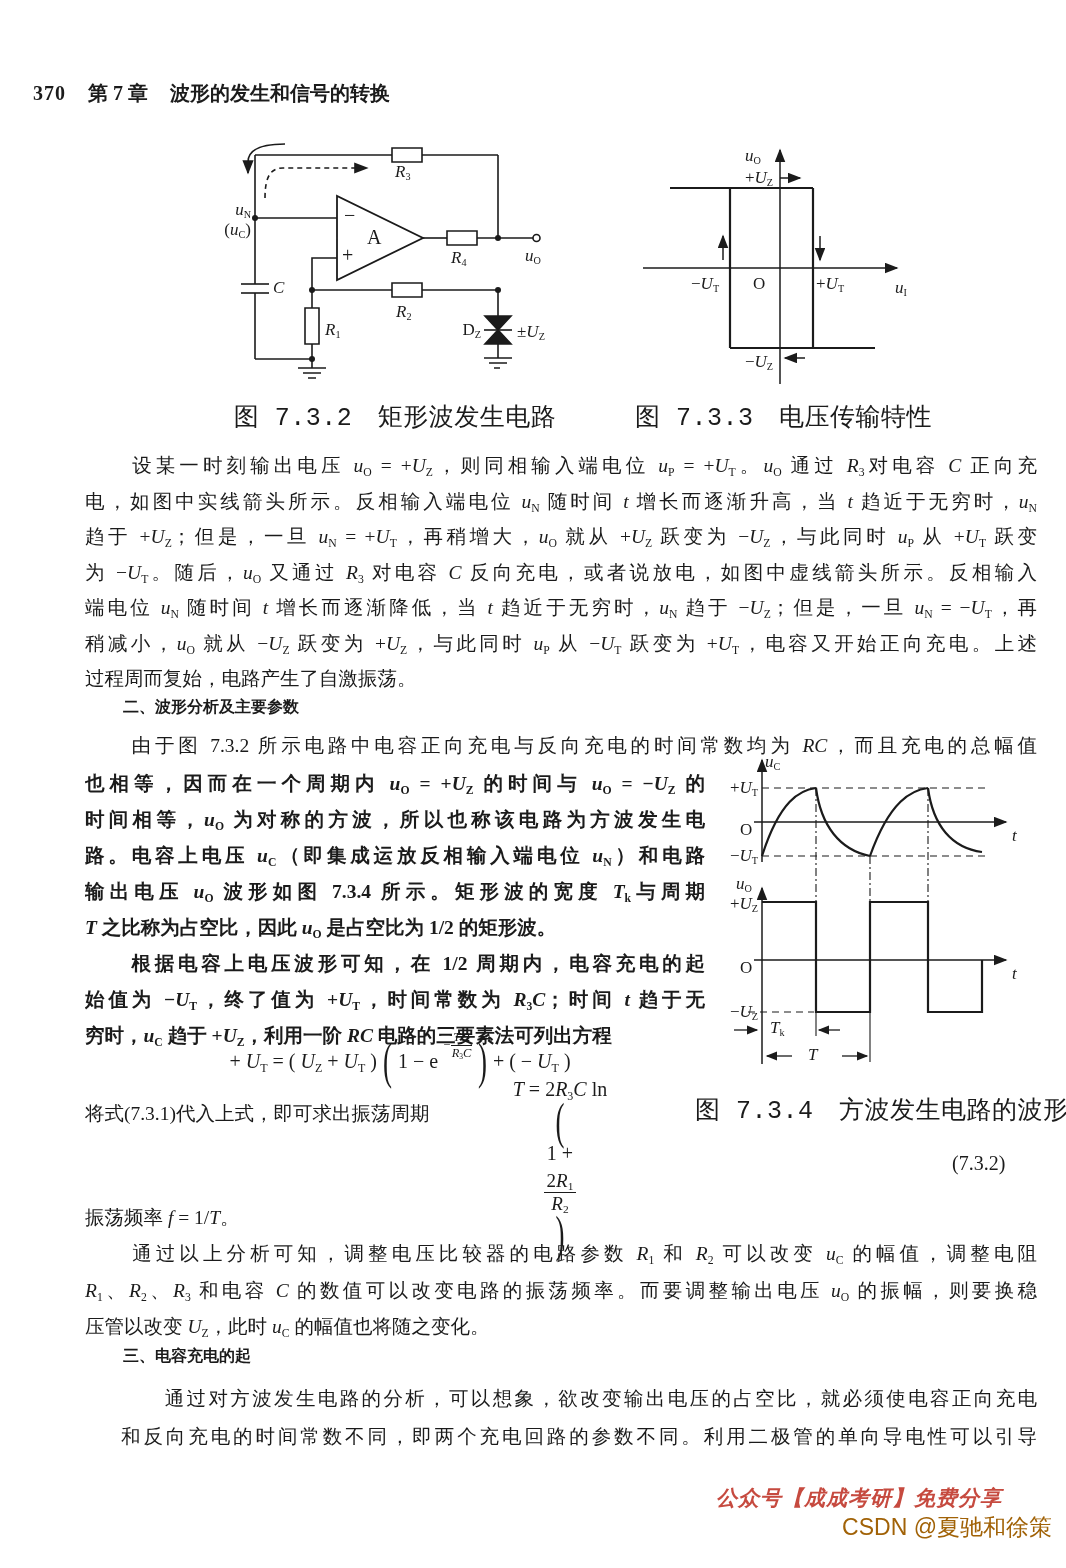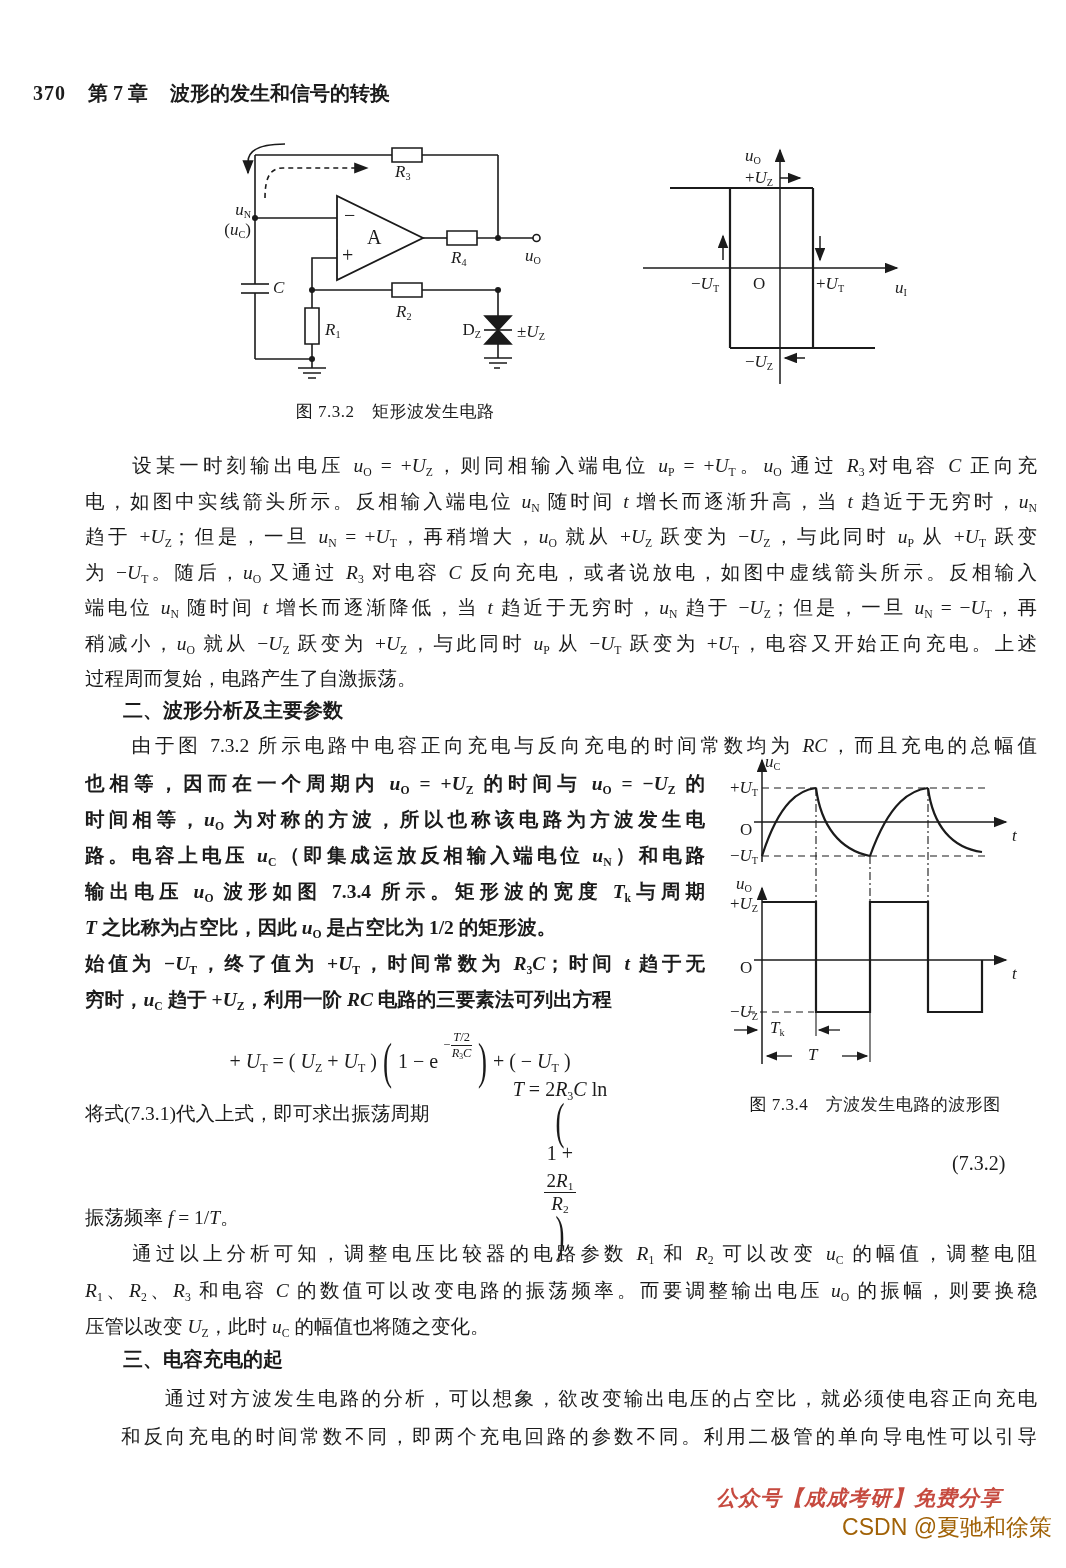"图 7.3.2 矩形波发生电路" .cap { font-family: none -> Liberation Mono, monospace; font-size: 17px -> 25px }
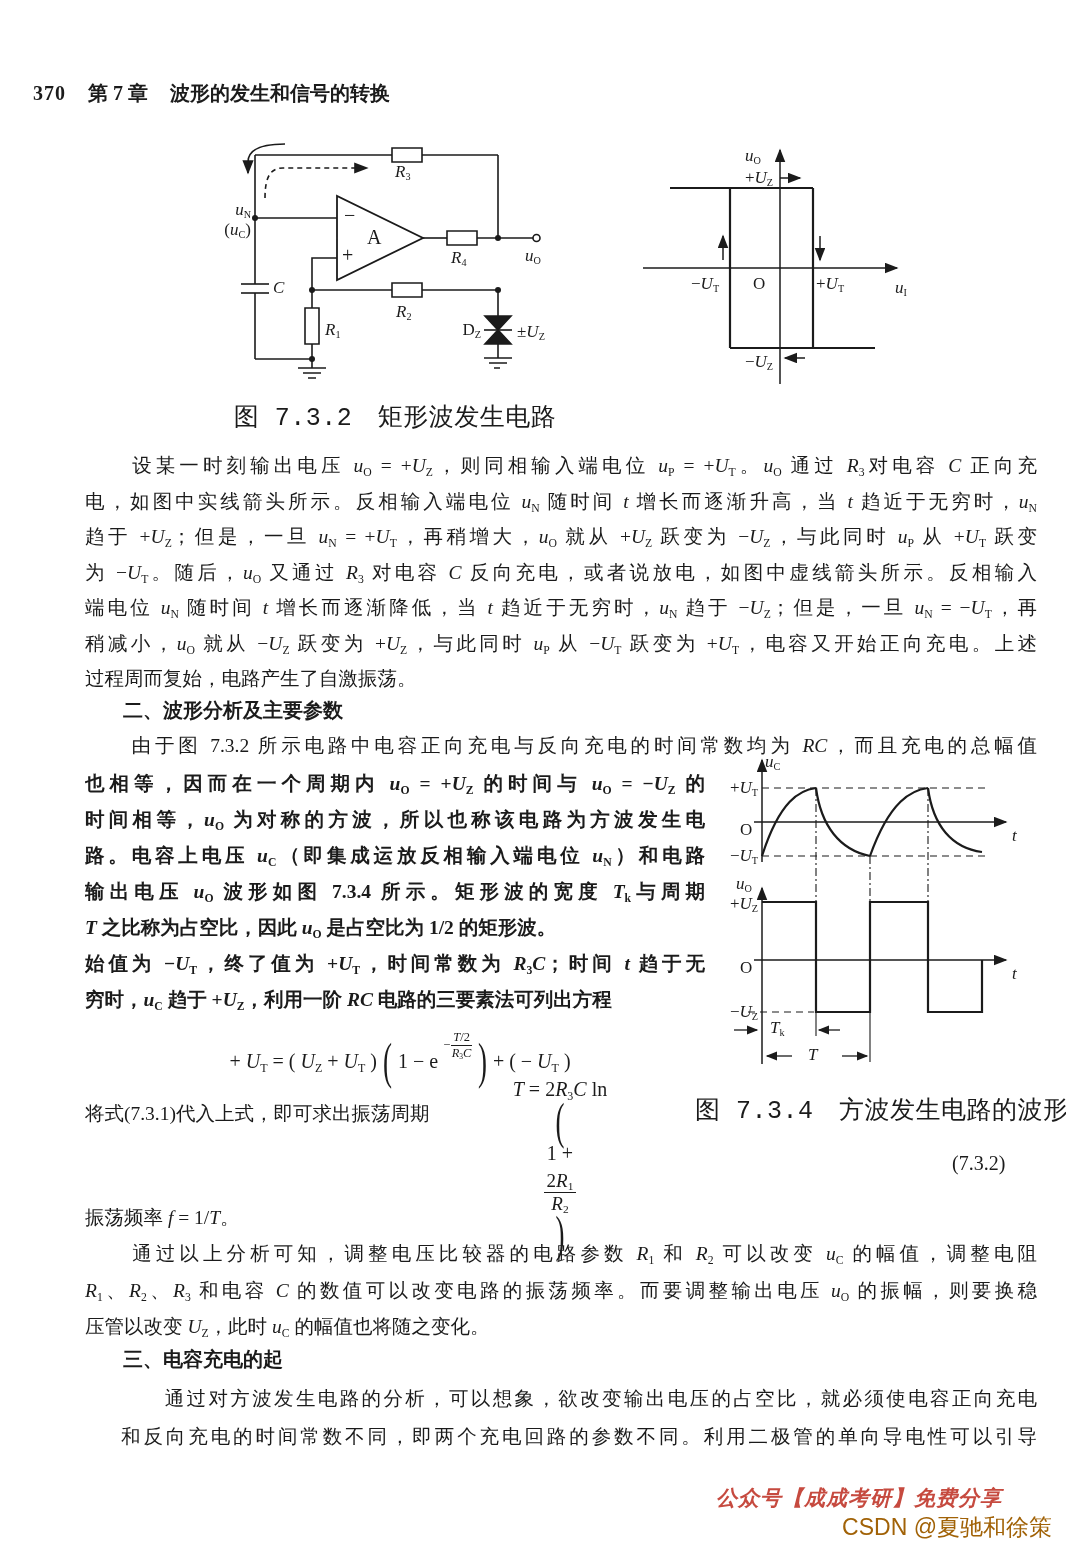"图 7.3.3 电压传输特性" div.abs { html: none -> <div>图 7.3.3 电压传输特性</div> }
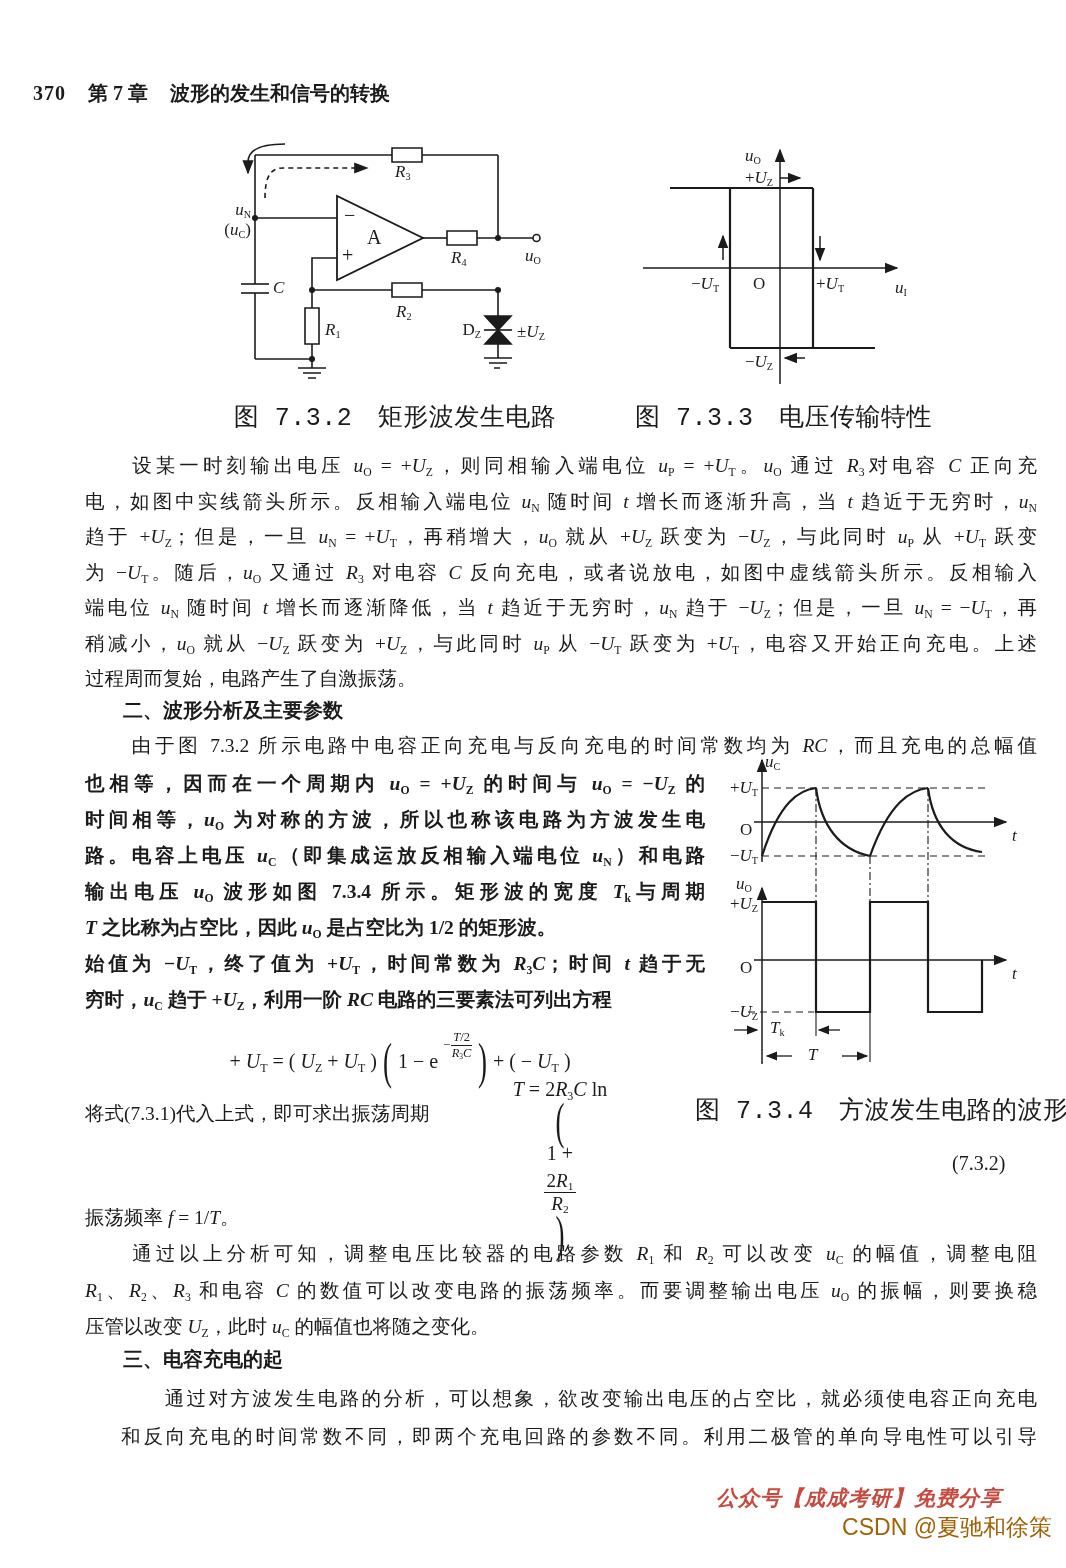"二、波形分析及主要参数" .hd { font-size: 20px -> 16px }
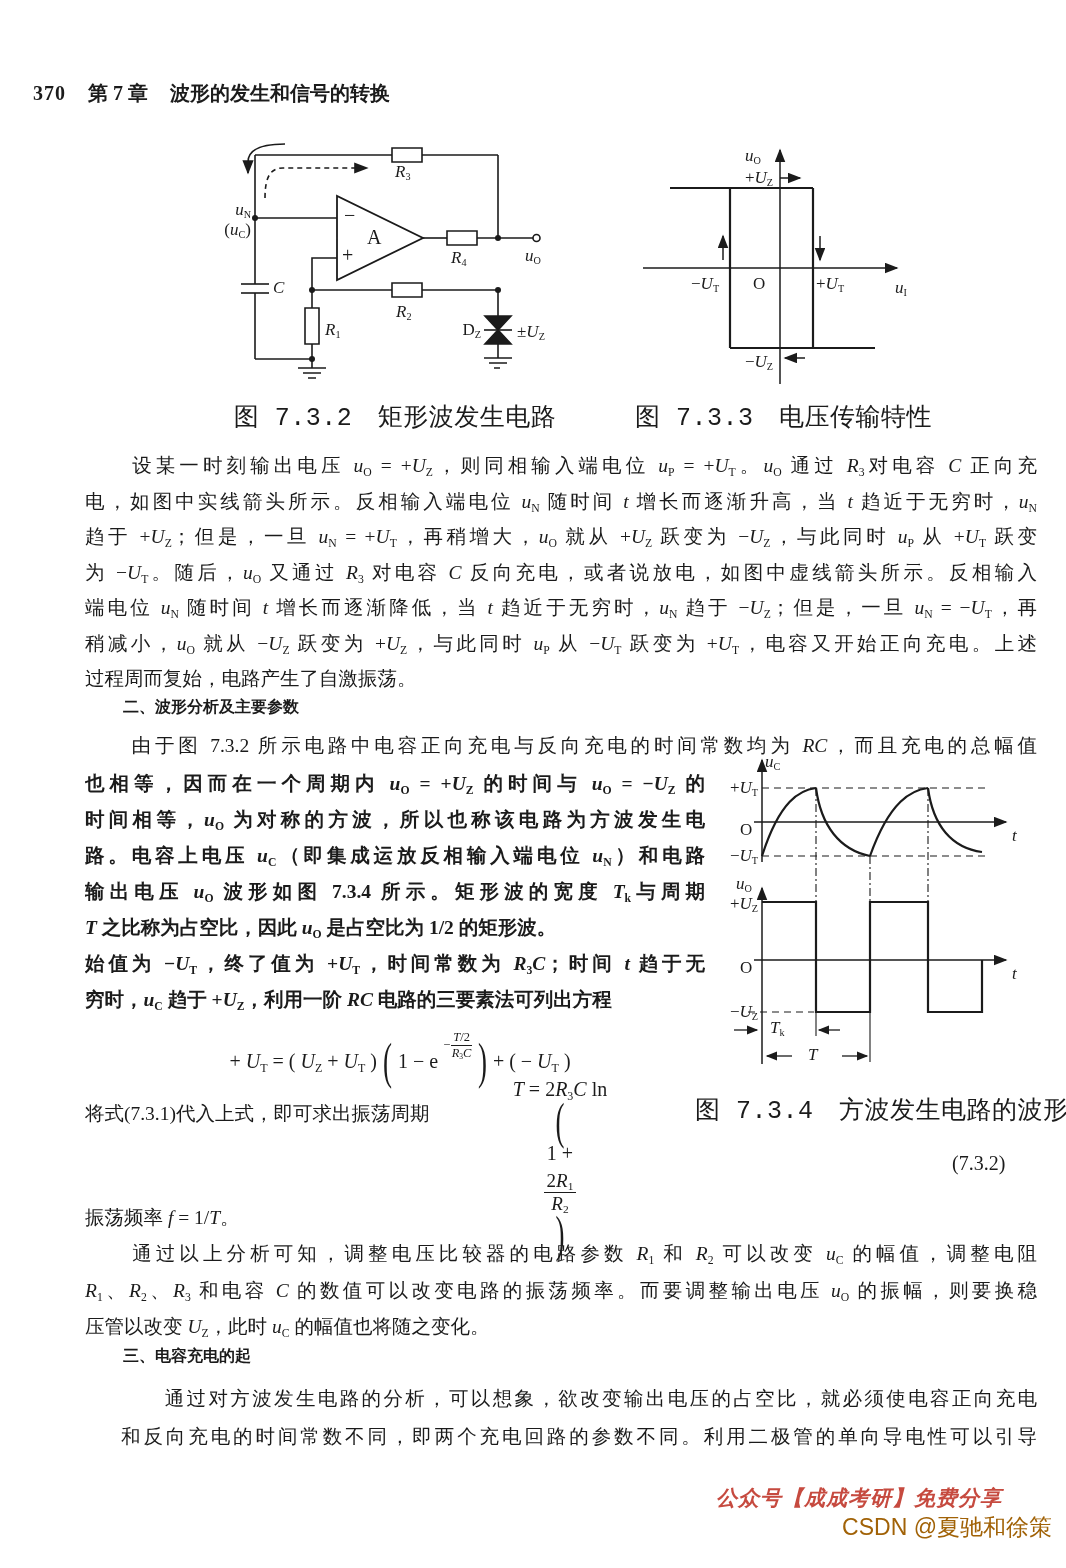"根据电容上电压波形可知，在 1/2 周期内，电容充电的起" div.ln { html: none -> <div> 根据电容上电压波形可知，在 1/2 周期内，电容充电的起</div> }
